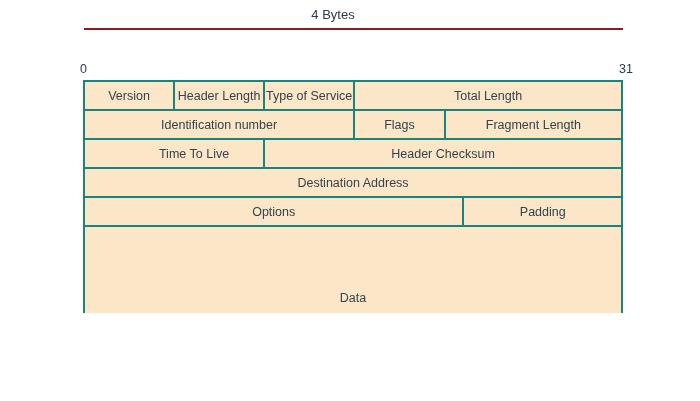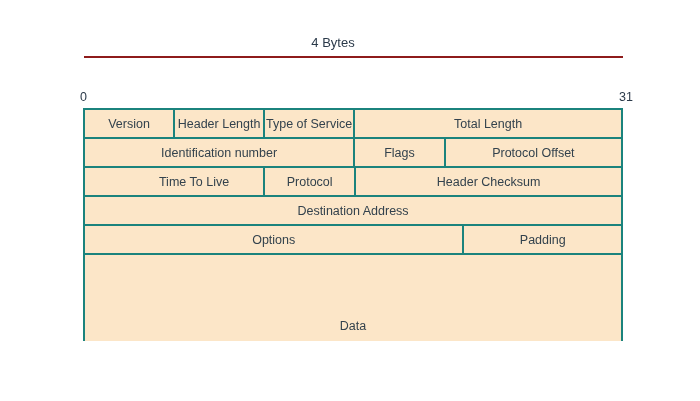"4 Bytes" .canvas { margin-top: 28px -> none }
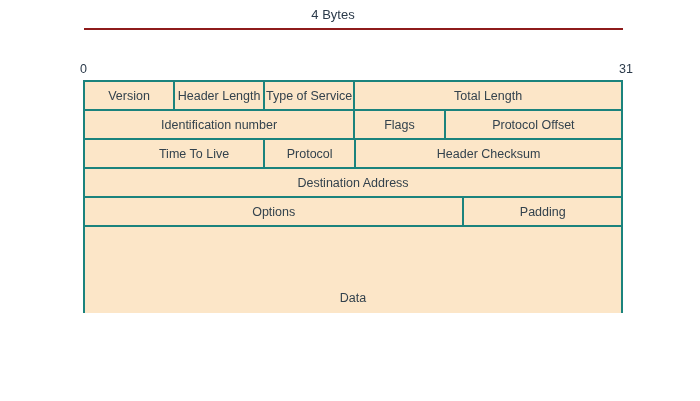"Protocol Offset" div.cell { text: Protocol Offset -> Fragment Length }
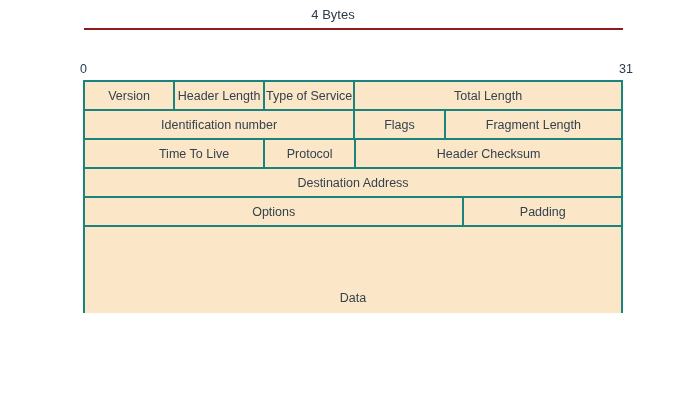"Protocol" div.cell { html: <div>Protocol</div> -> none }
